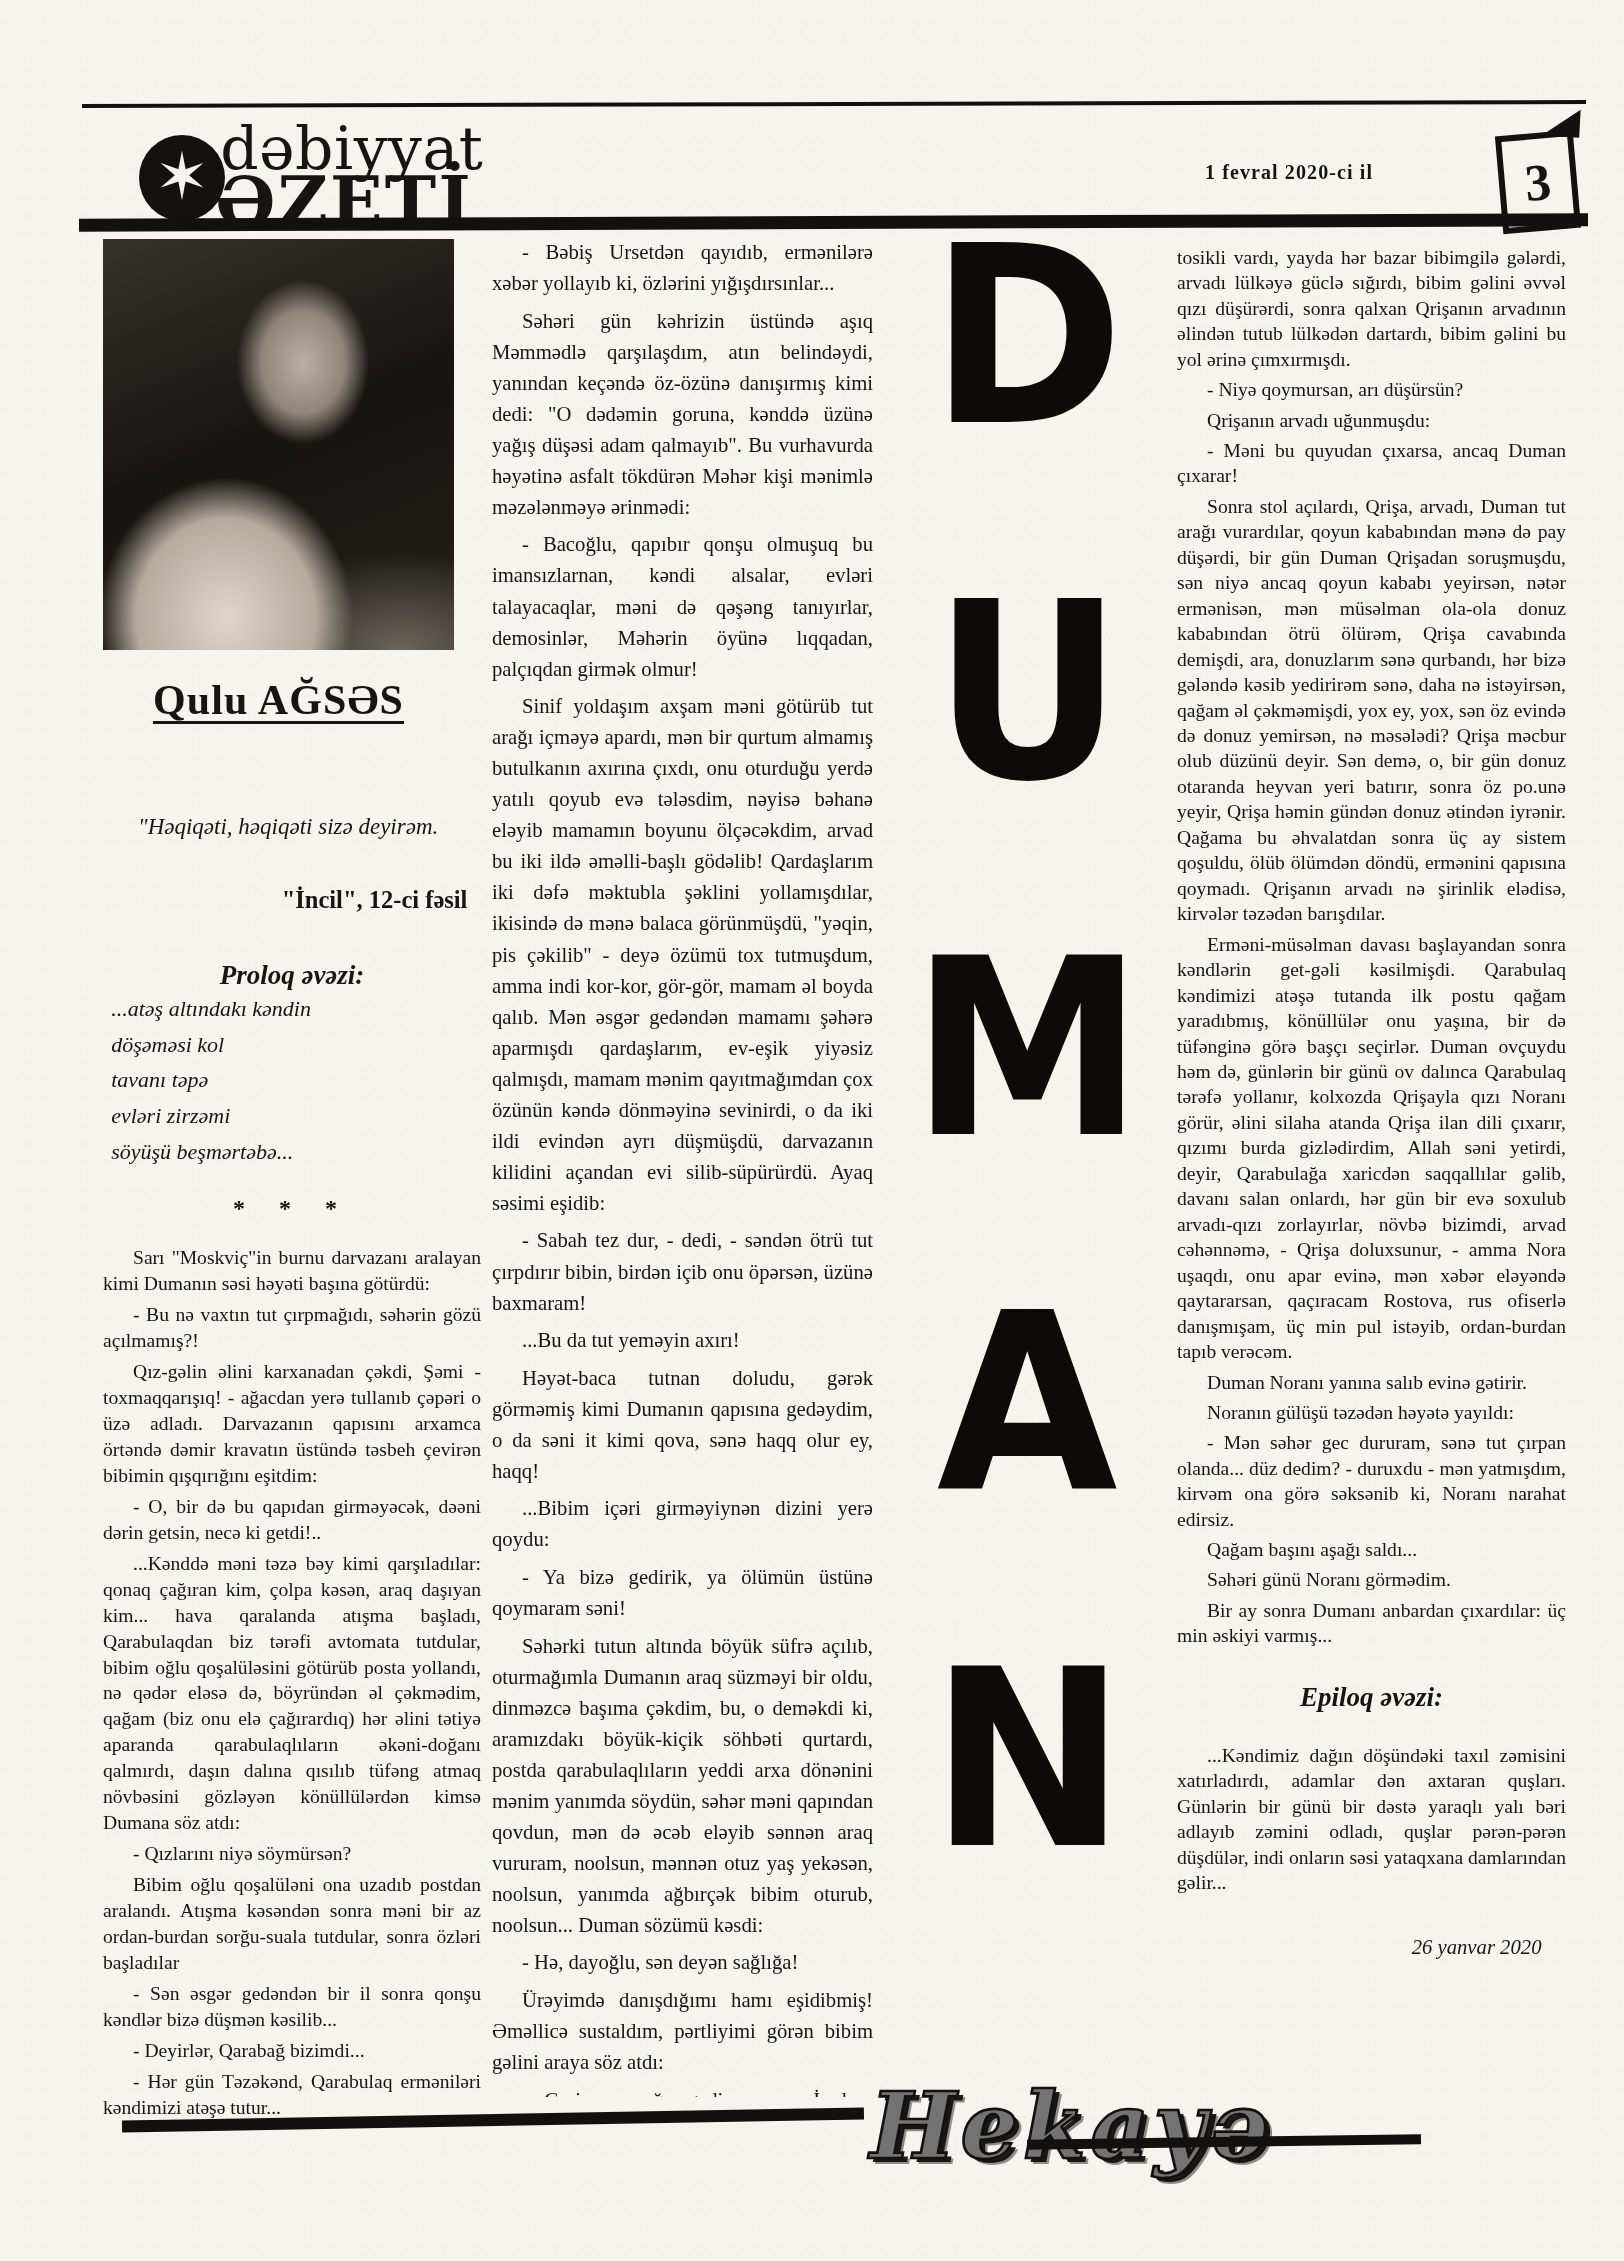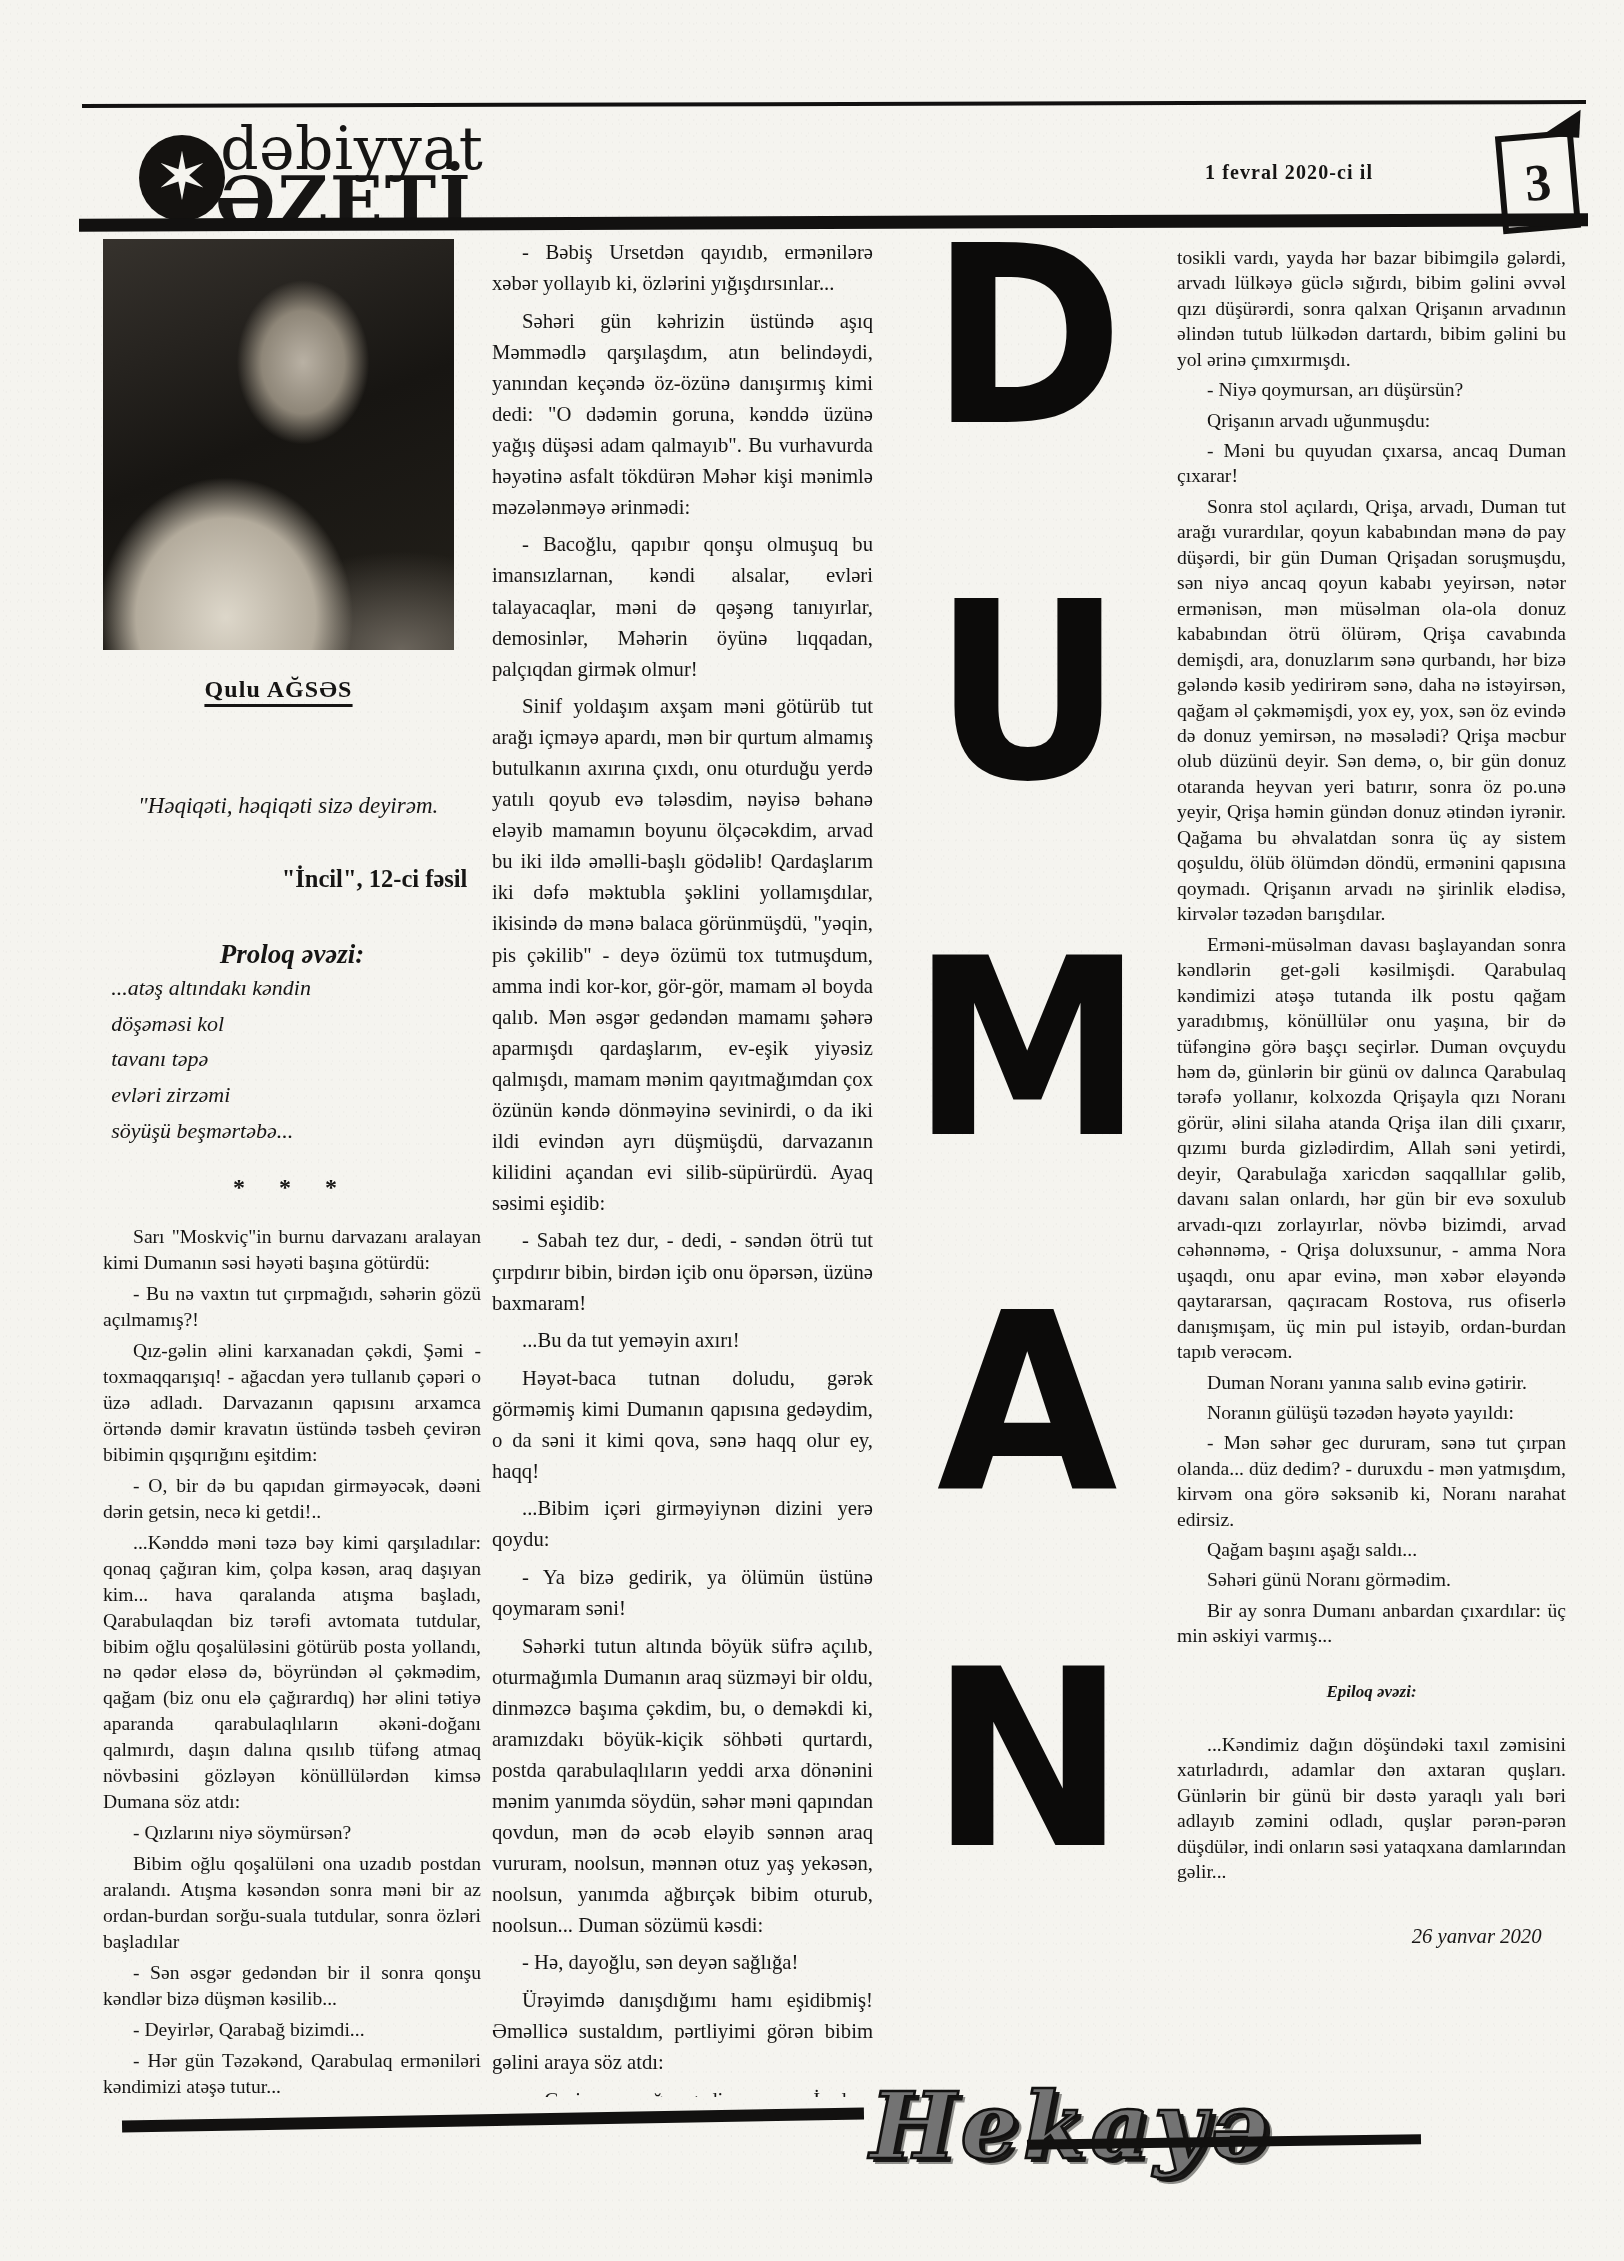"Qulu AĞSƏS" .author-name { font-size: 24px -> 42px }
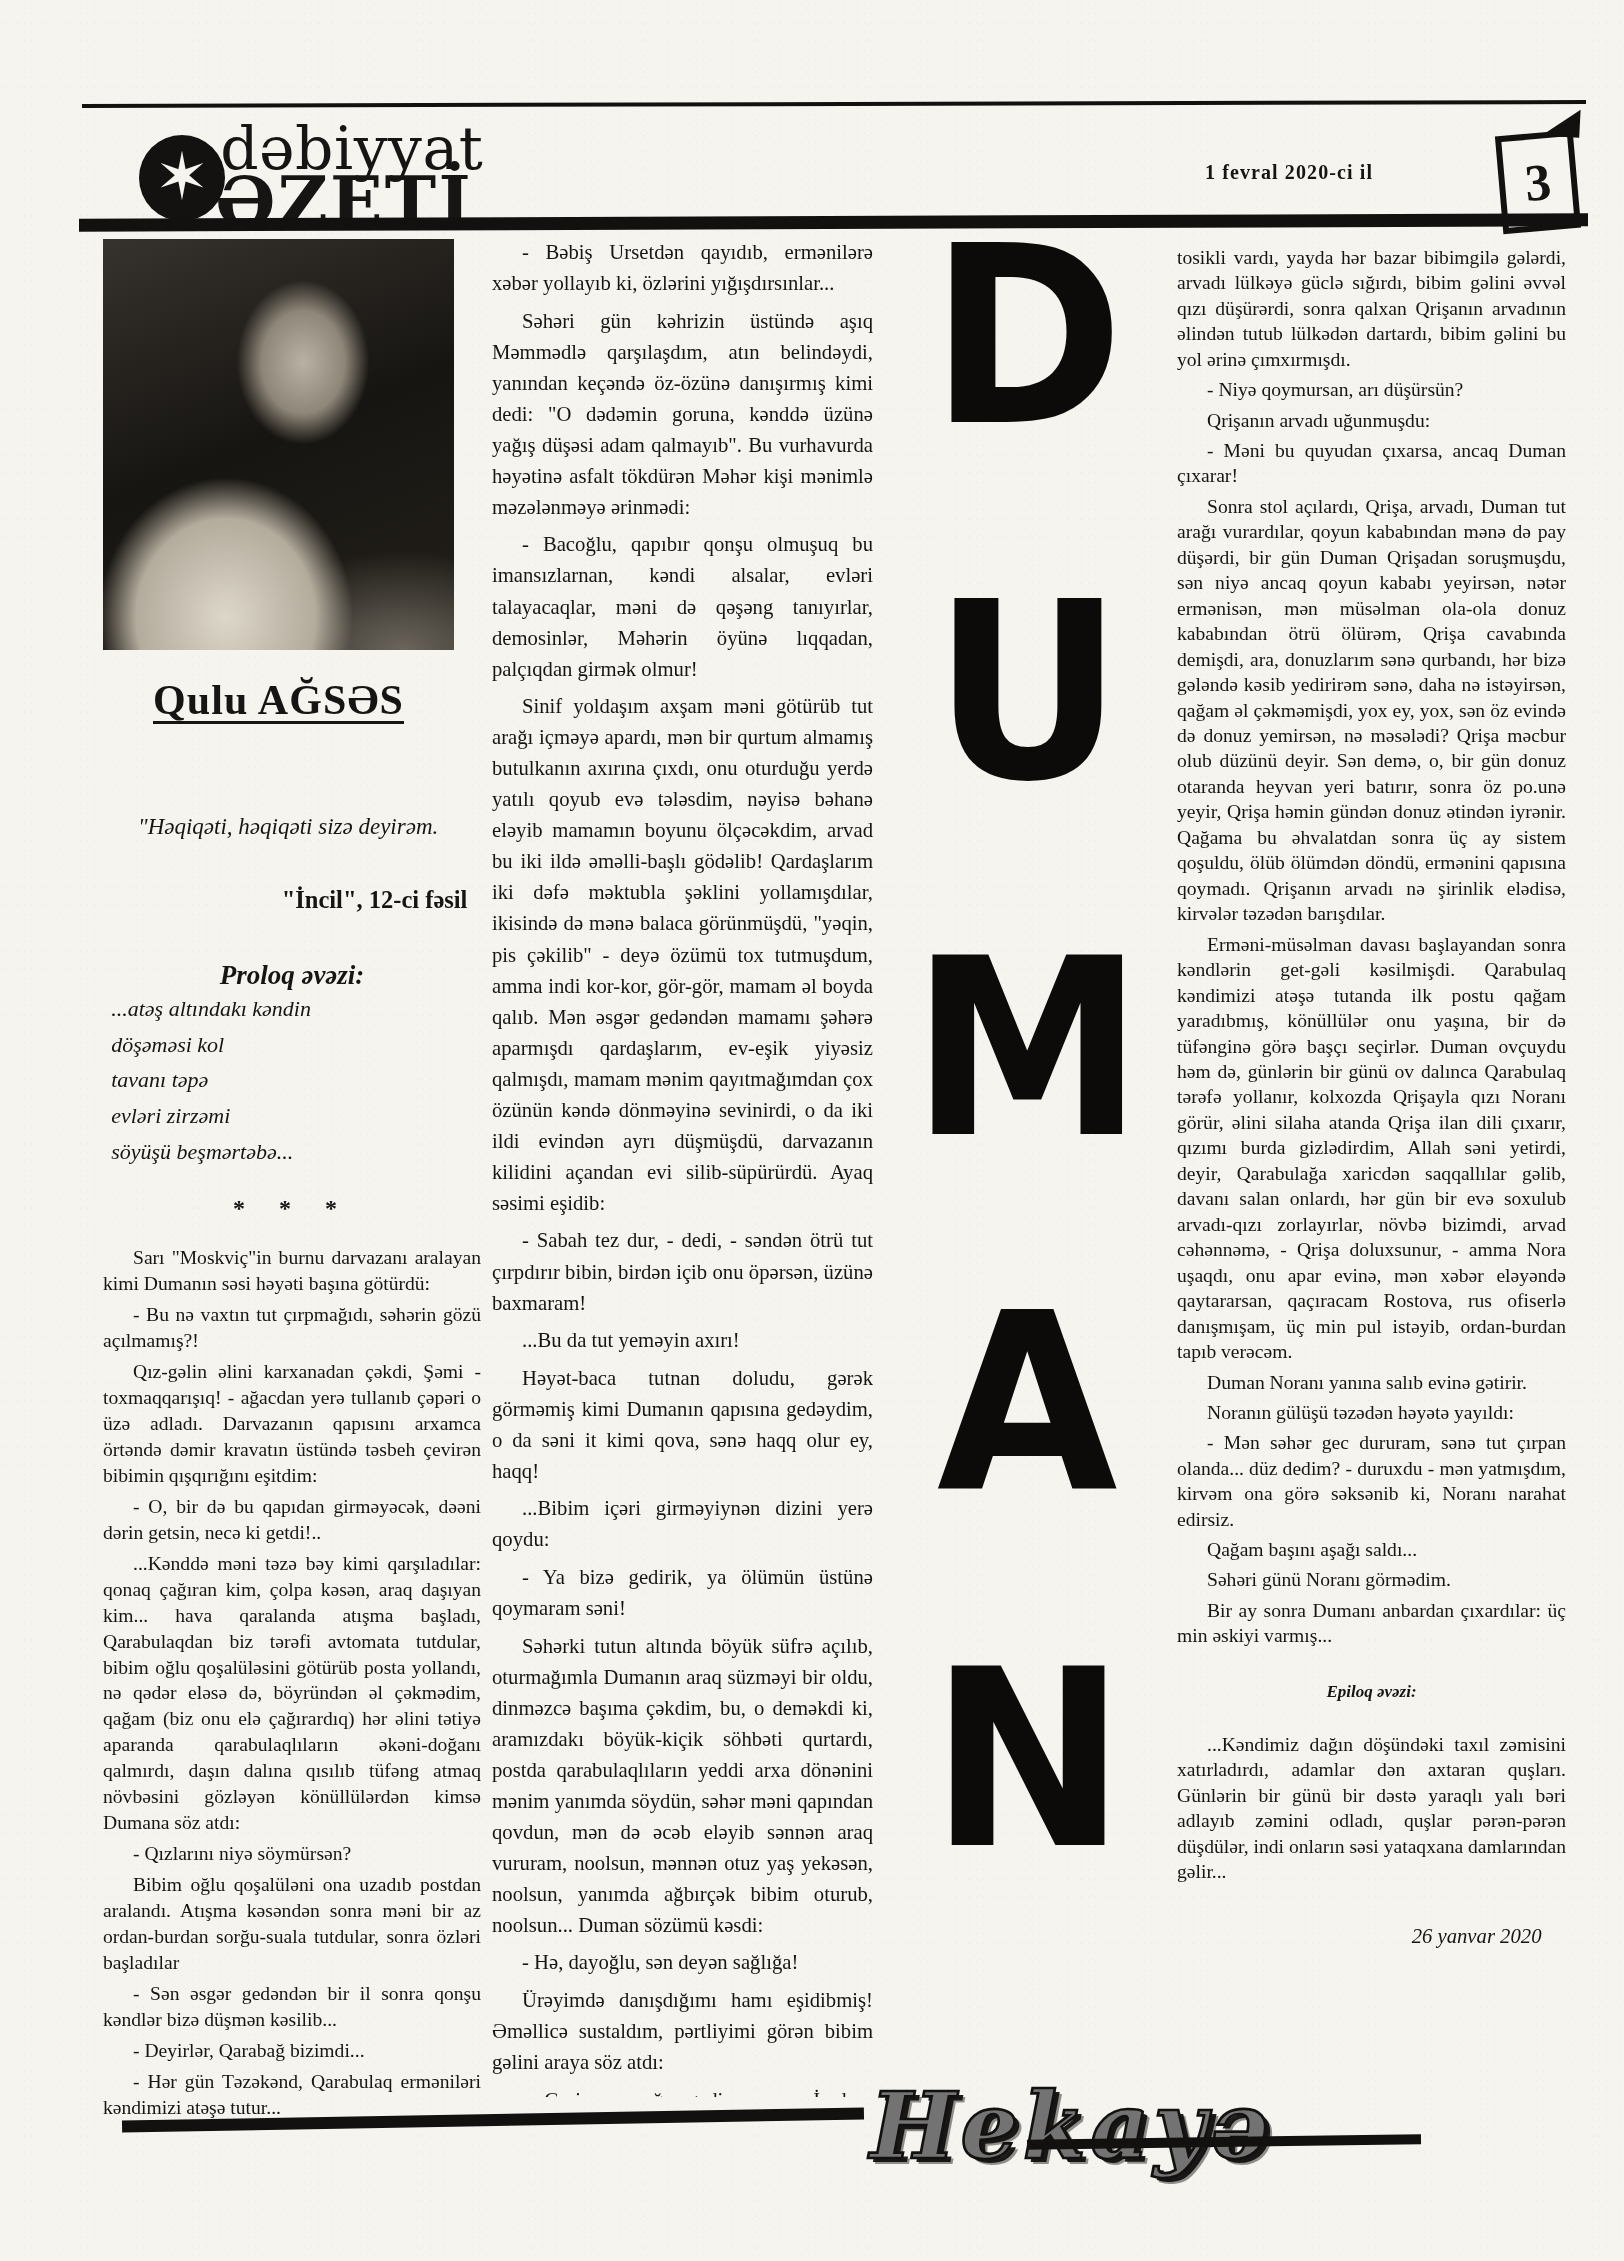"Epiloq əvəzi:" .epilogue-heading { font-size: 17px -> 27px }
